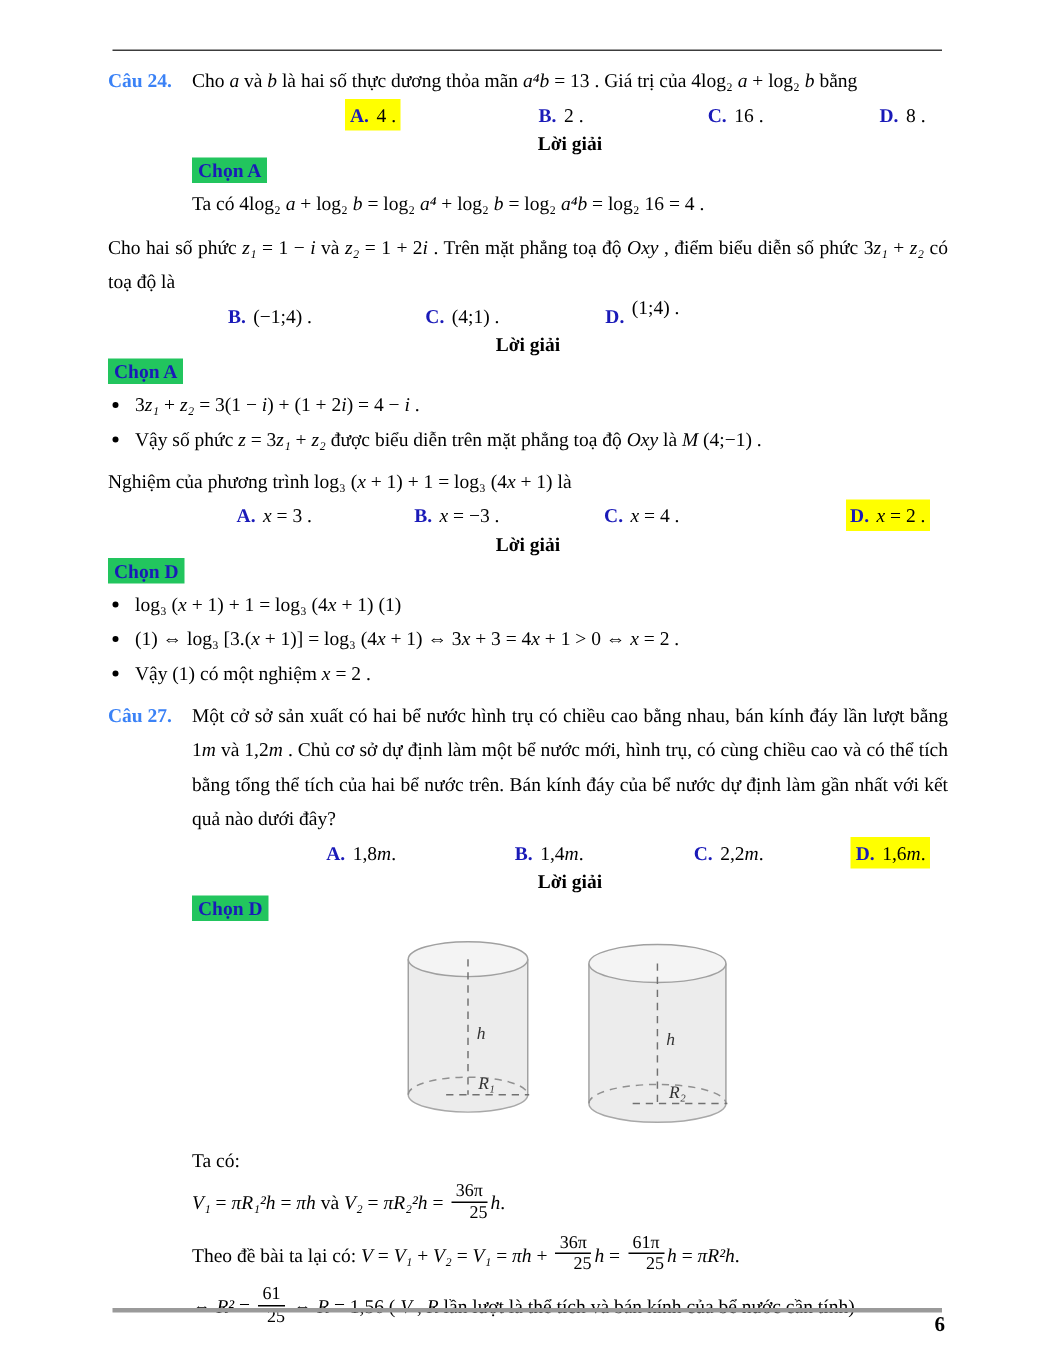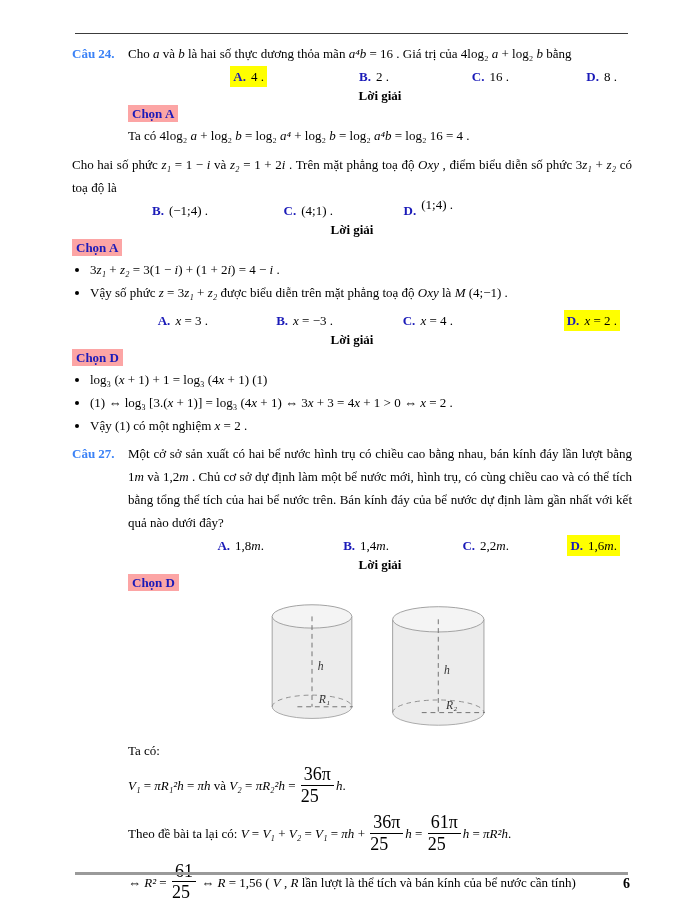"= 16 . Giá trị" span { text: 16 -> 13 }
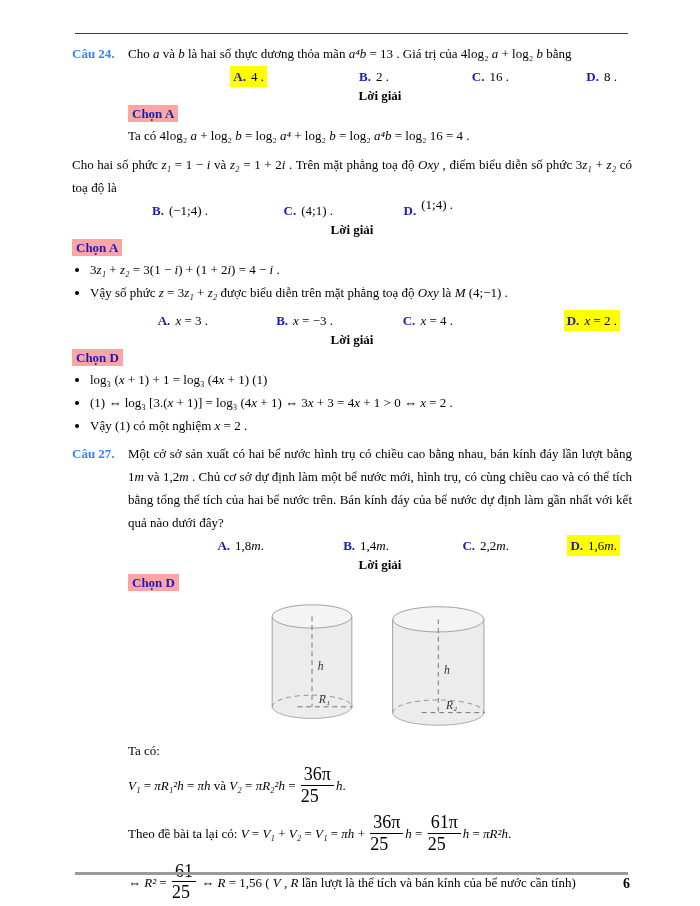"Chọn A" .chon { background: #fca5a5 -> #22c55e }
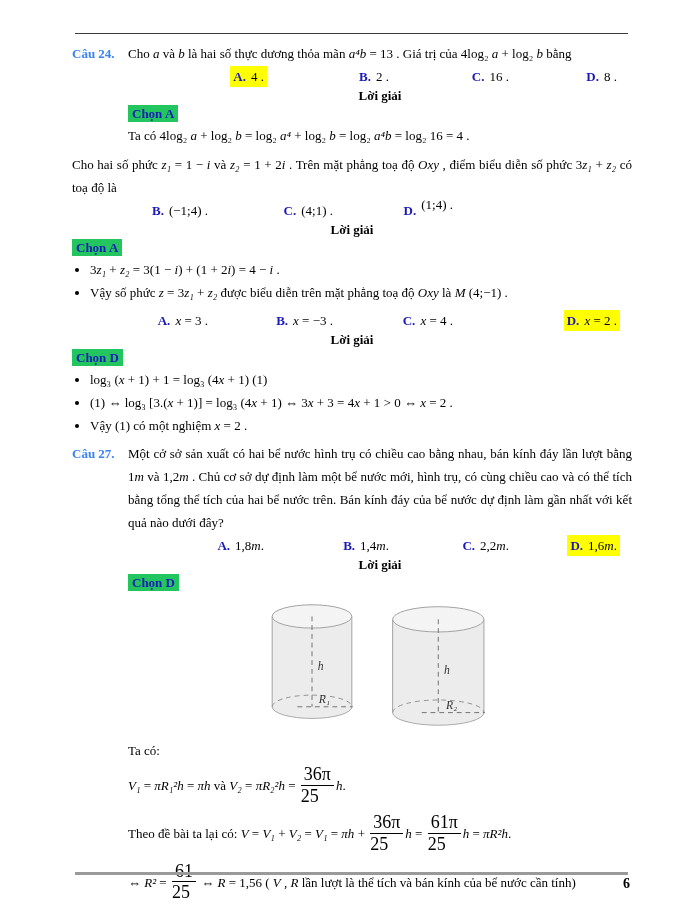"Nghiệm của phương trình log₃" p.stem { html: none -> <p><span>Nghiệm của phương trình log₃ (</span><span>x</span><span> + 1) + 1 = log₃ (4</span><span>x</span><span> + 1) là</span></p> }
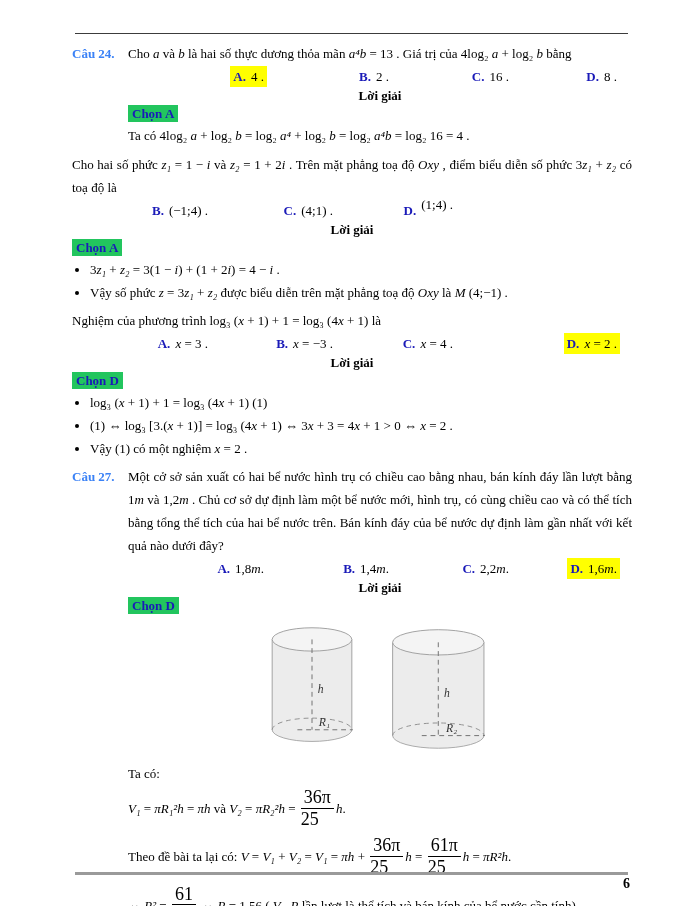"36π" .frac { font-size: 18px -> 12px; text-align: left -> right }
